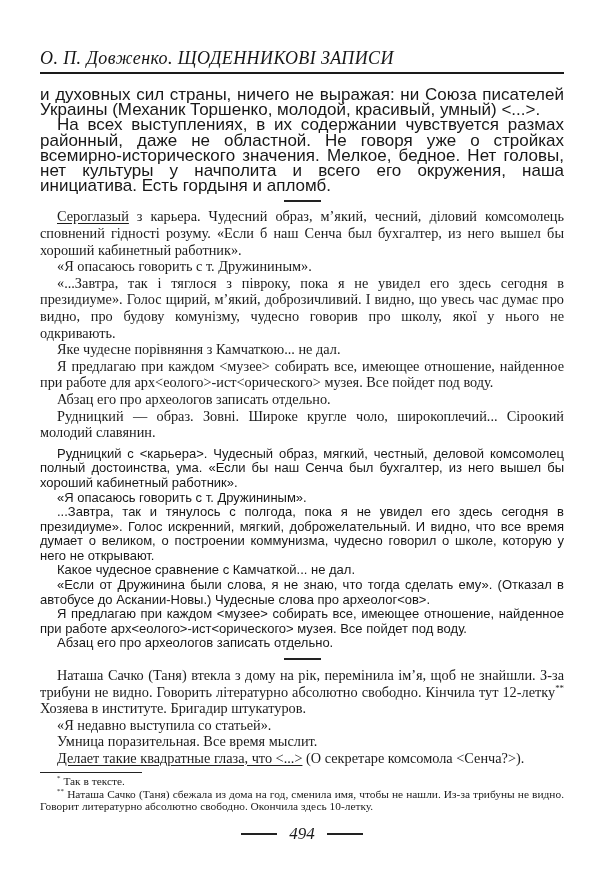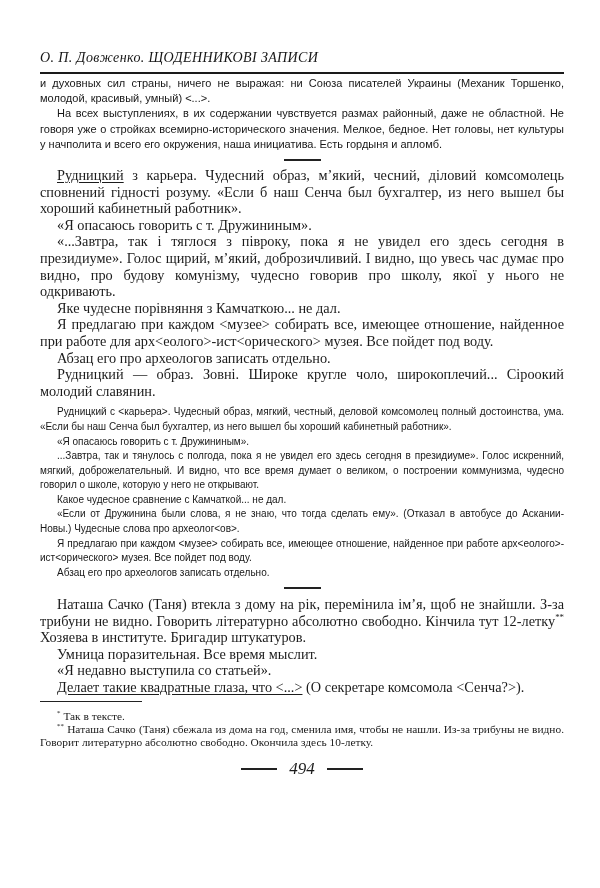"О. П. Довженко. ЩОДЕННИКОВІ ЗАПИСИ" .running-head { font-size: 14px -> 18px }
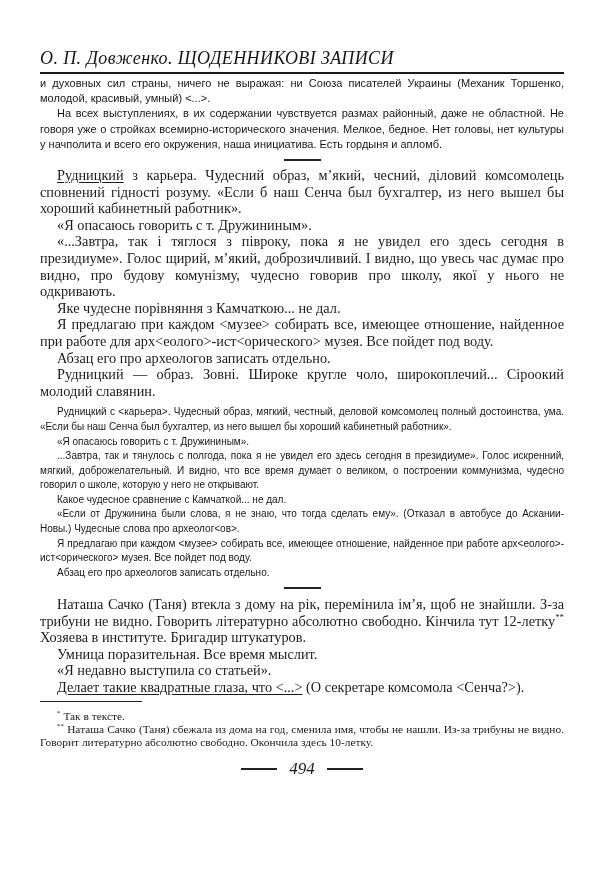"и духовных сил страны, ничего" .sec-intro { font-size: 11px -> 17px; margin-top: 2px -> 13px }
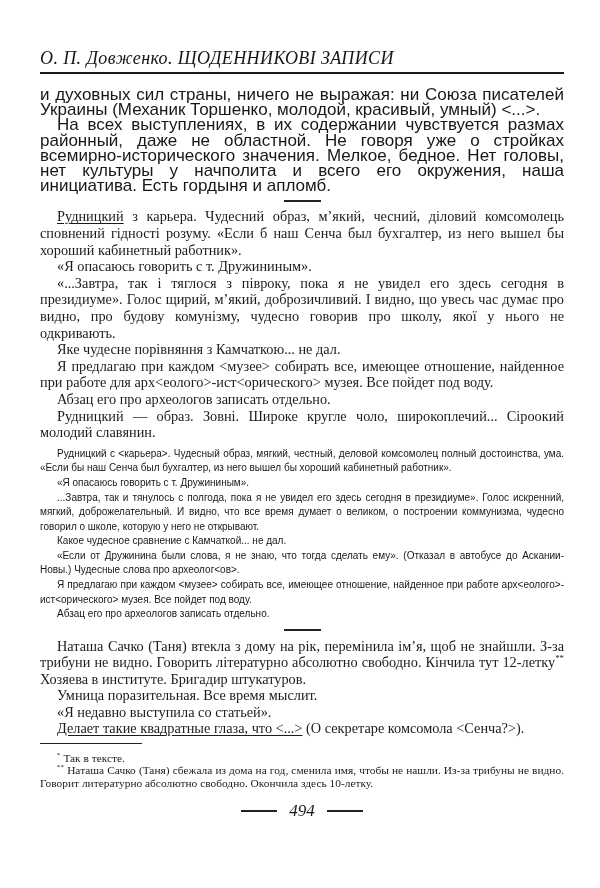"Рудницкий" span.u { text: Рудницкий -> Сероглазый }
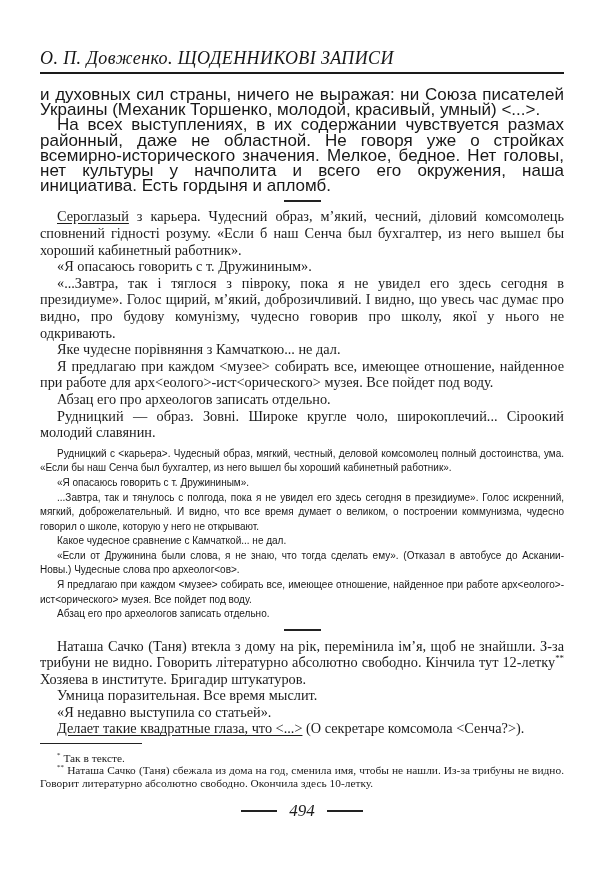"Рудницкий с <карьера>. Чудесный образ," .sec-rus { font-size: 10px -> 13px }
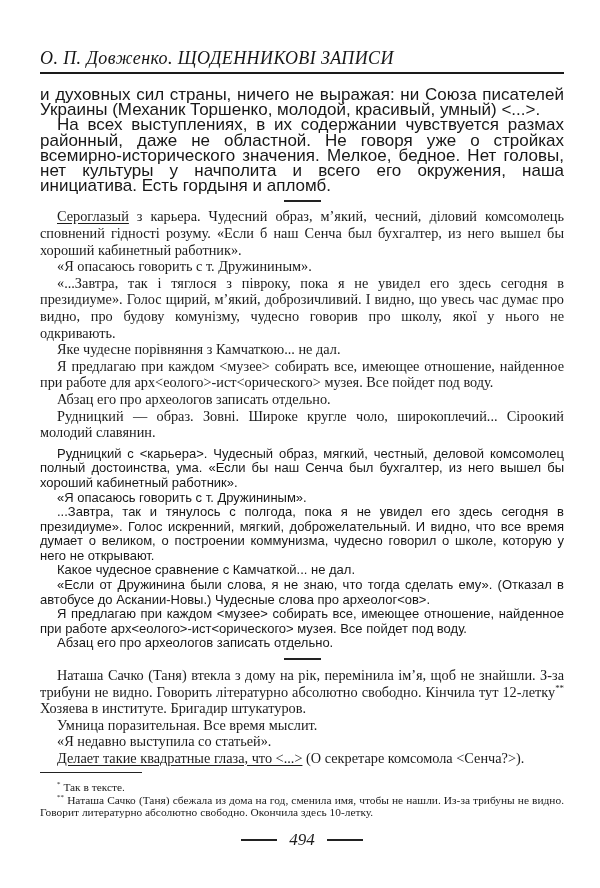"Умница поразительная. Все время мыслит." p { order: before "«Я недавно выступила со статьей»." -> after "«Я недавно выступила со статьей»." }
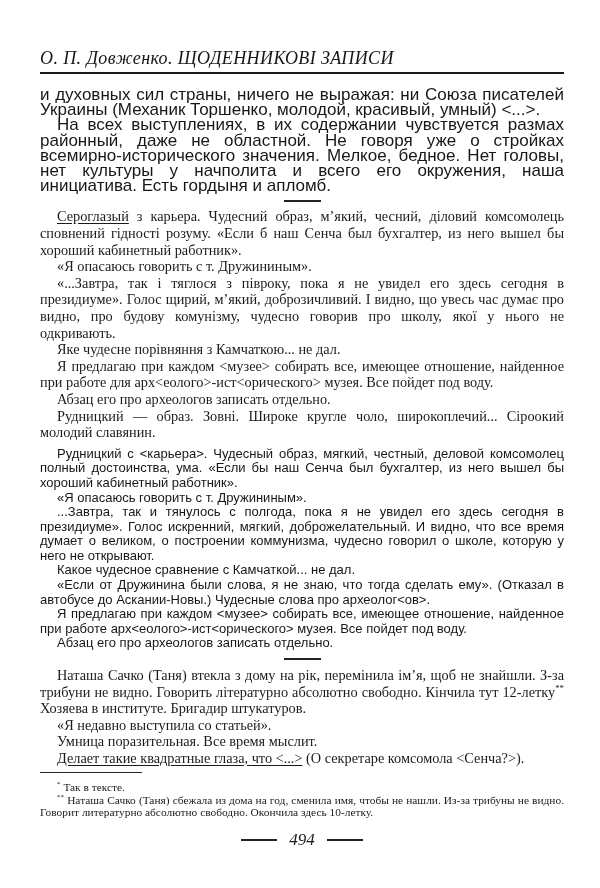"* Так в тексте." .footnotes { margin-top: 8px -> 2px }
